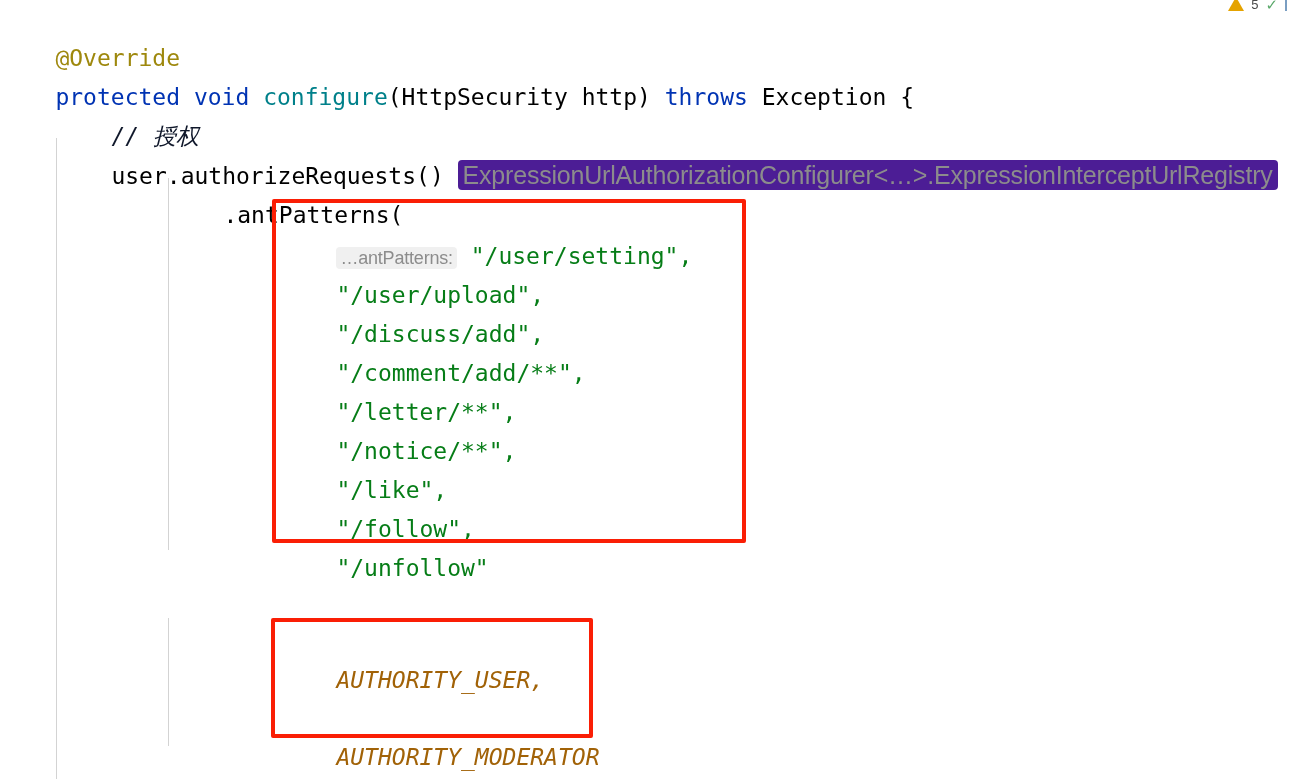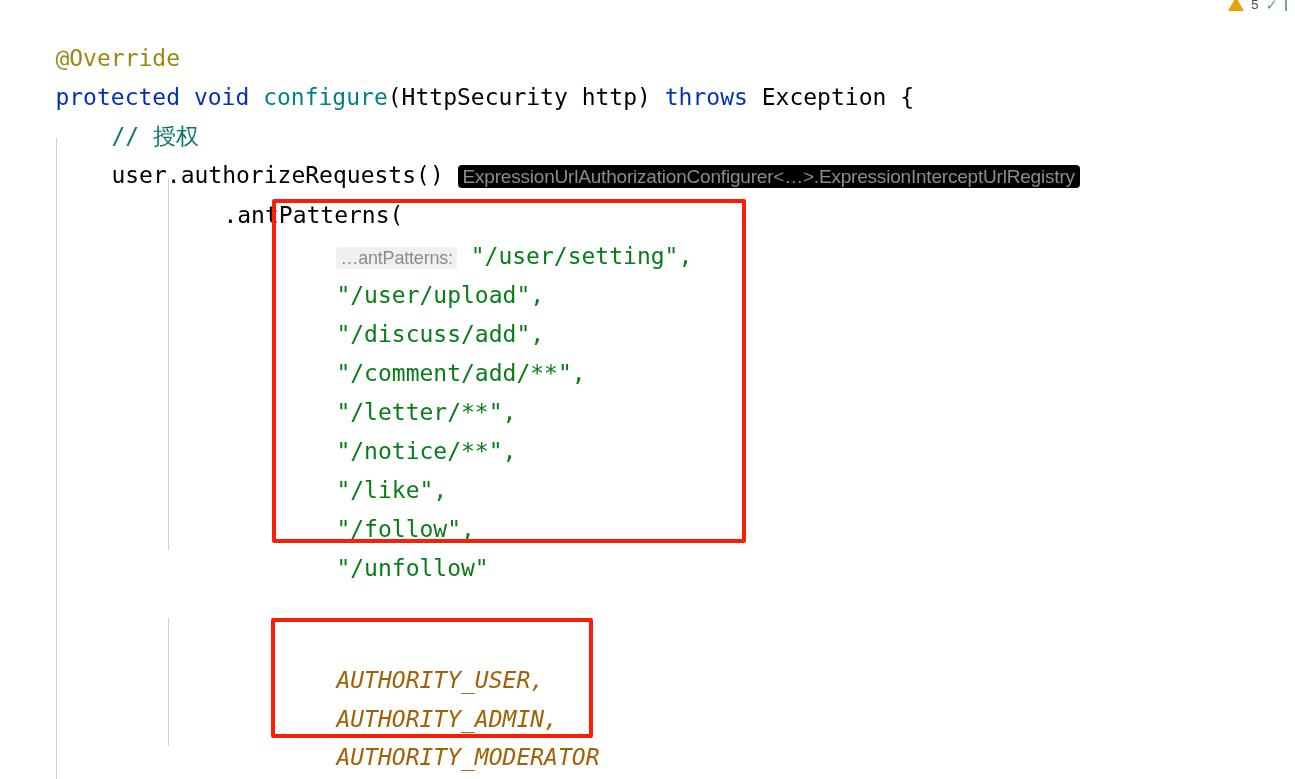"// 授权" .tok-comment { color: #0f766e -> #0f172a; font-style: none -> italic }
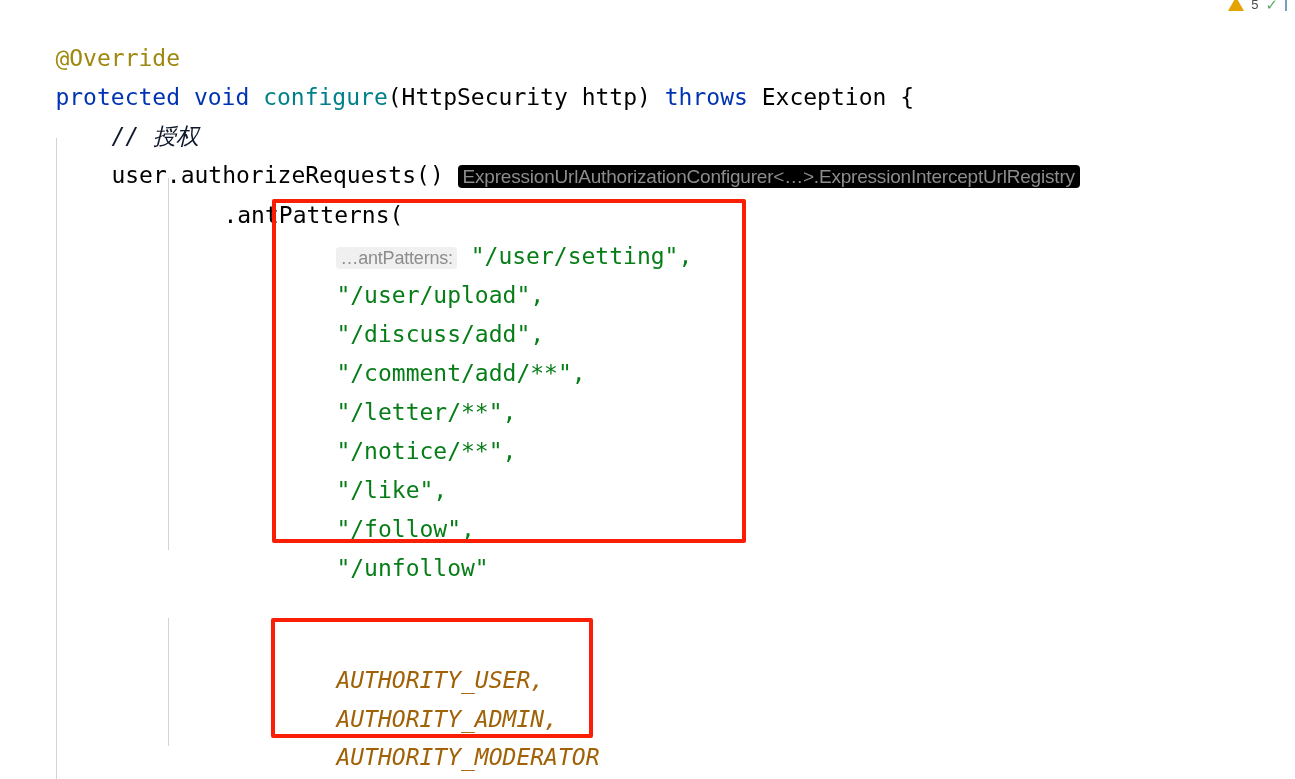"ExpressionUrlAuthorizationConfigurer<…>." .hint { background: #000000 -> #4c1d95; font-size: 19px -> 25px }
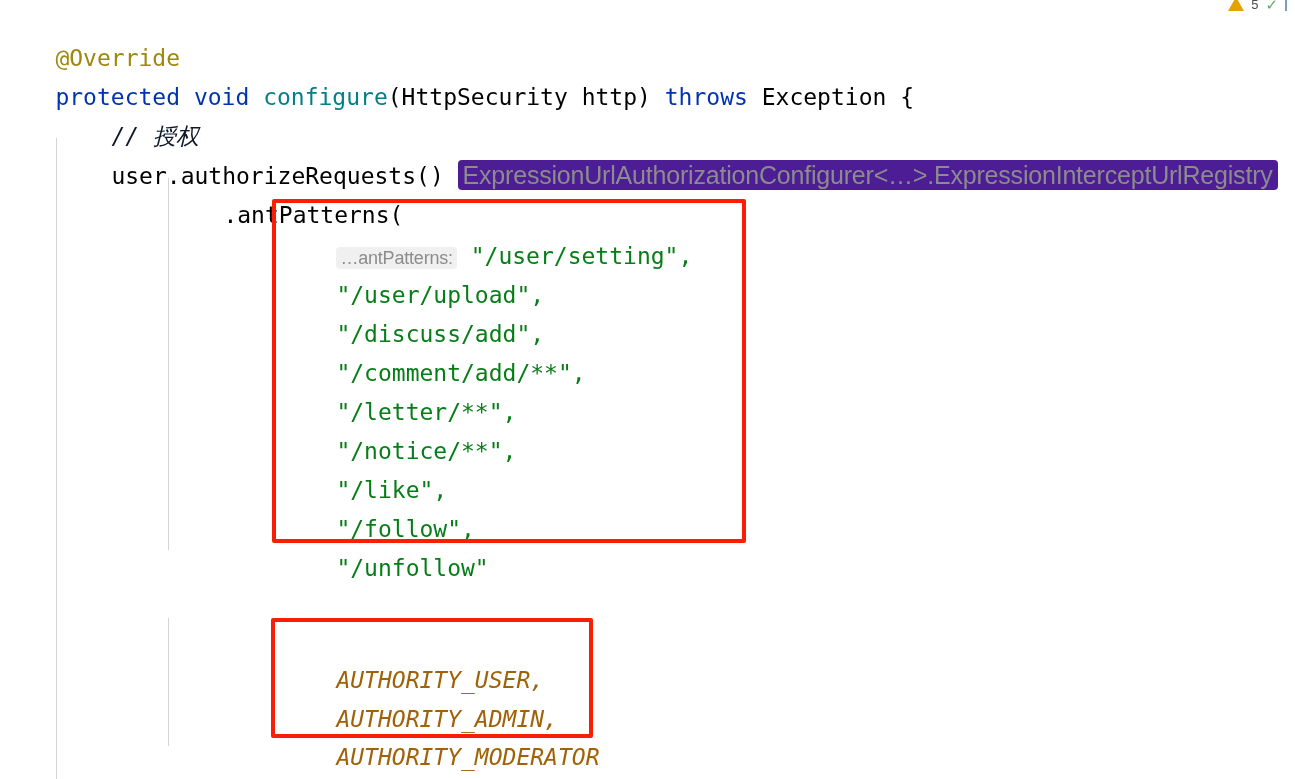"AUTHORITY_ADMIN," div.code-line { html: <div> <span>AUTHORITY_ADMIN,</span> </div> -> none }
